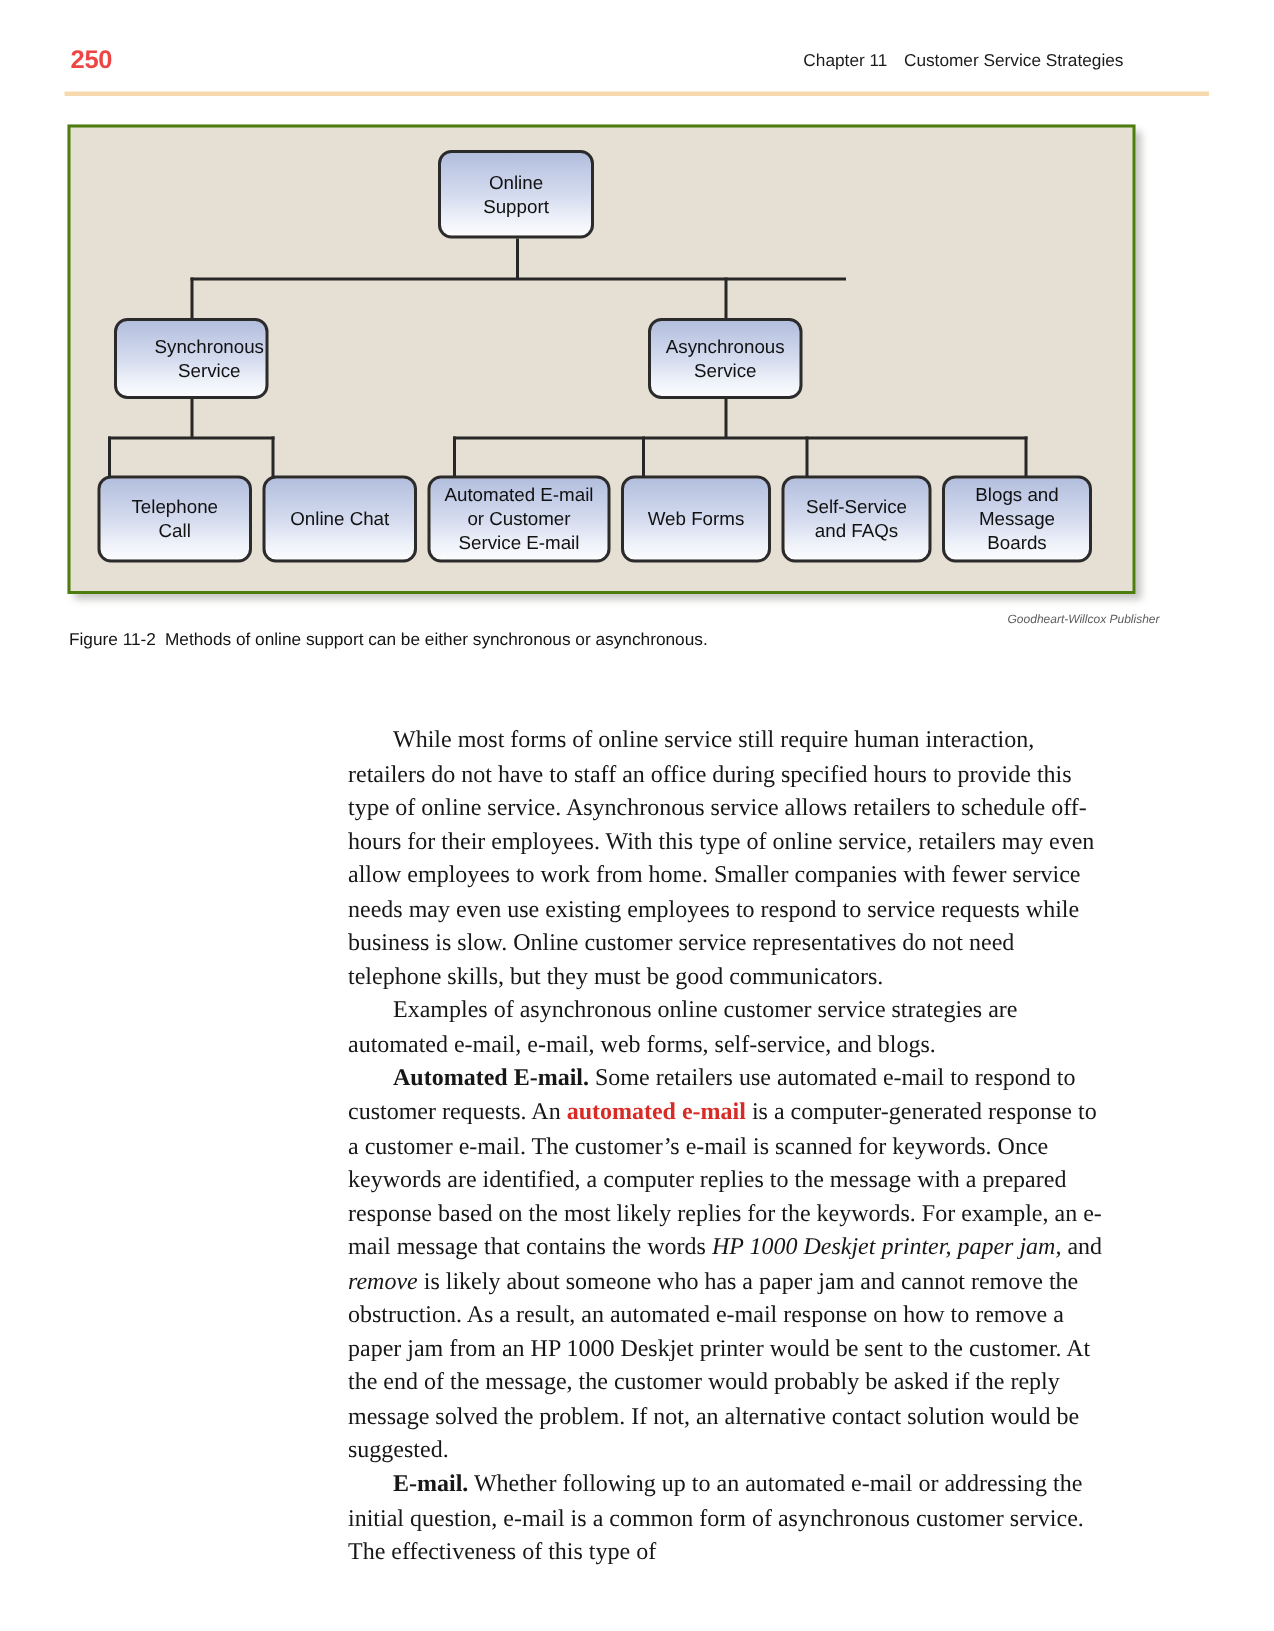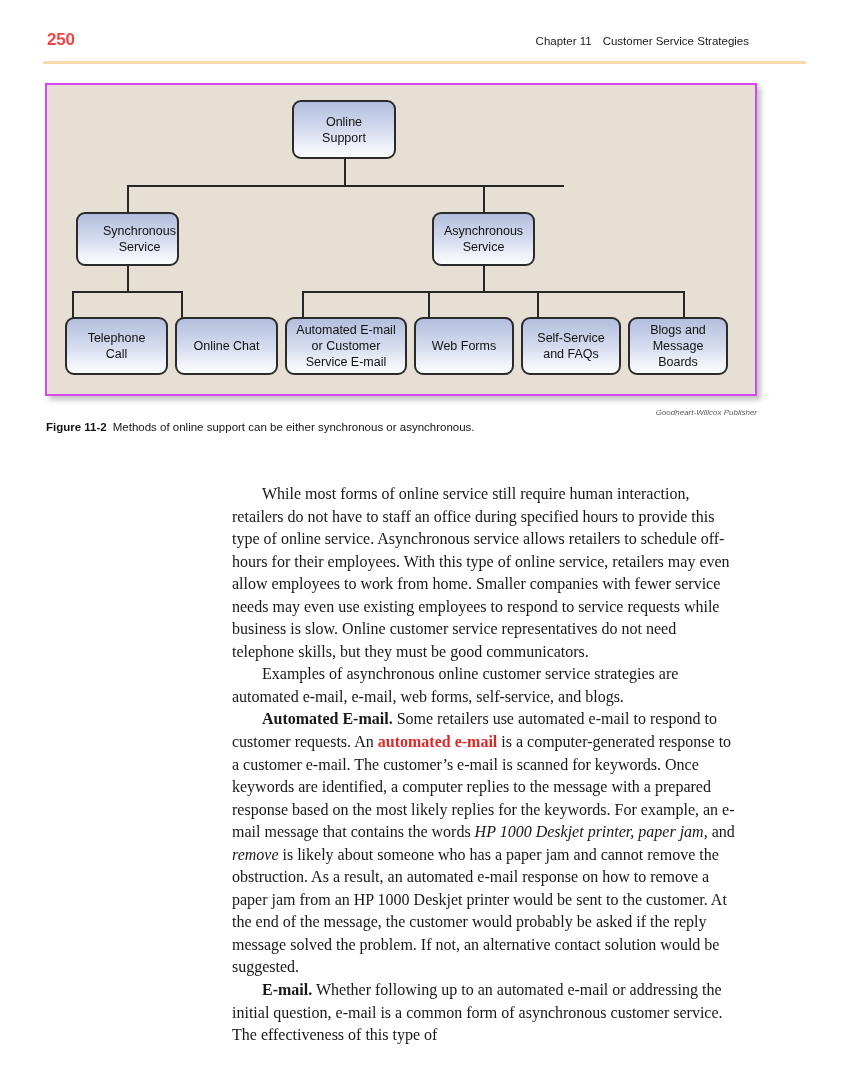"Online" #figure-panel { border: 2px solid #d946ef -> 2px solid #4d7c0f }
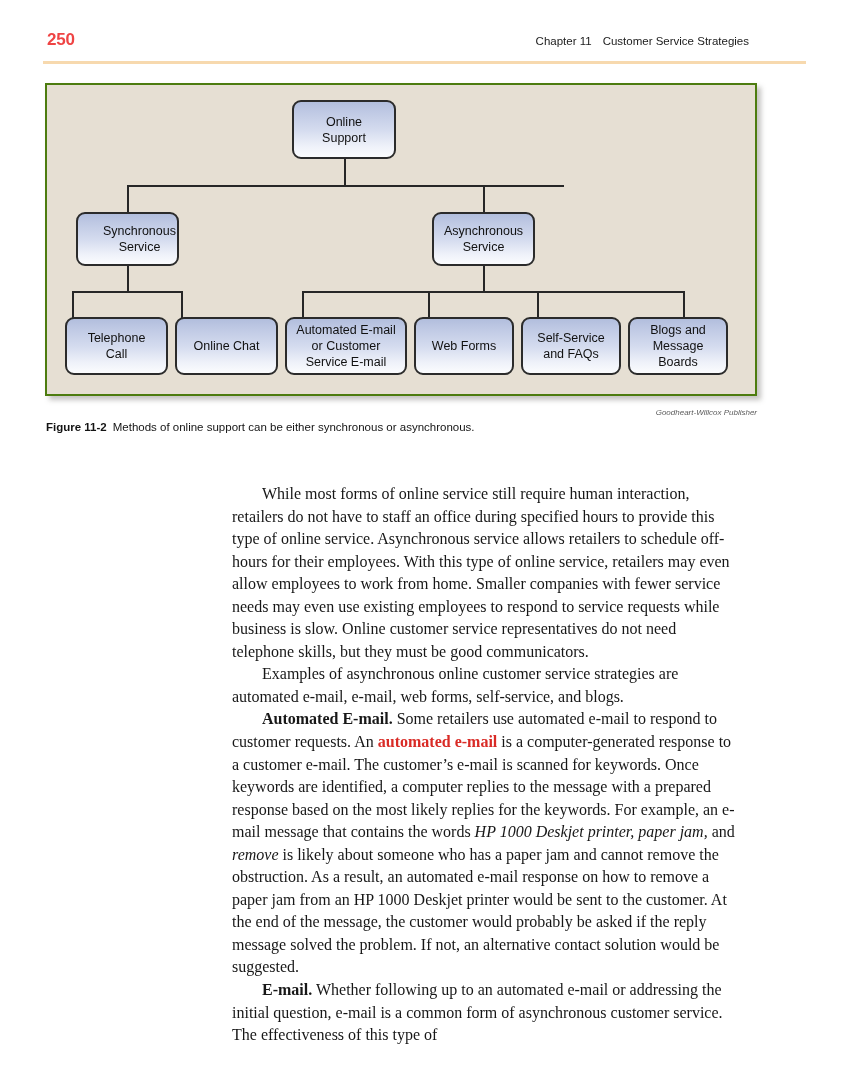"Goodheart-Willcox Publisher" #figure-credit { right: 92px -> 76px }
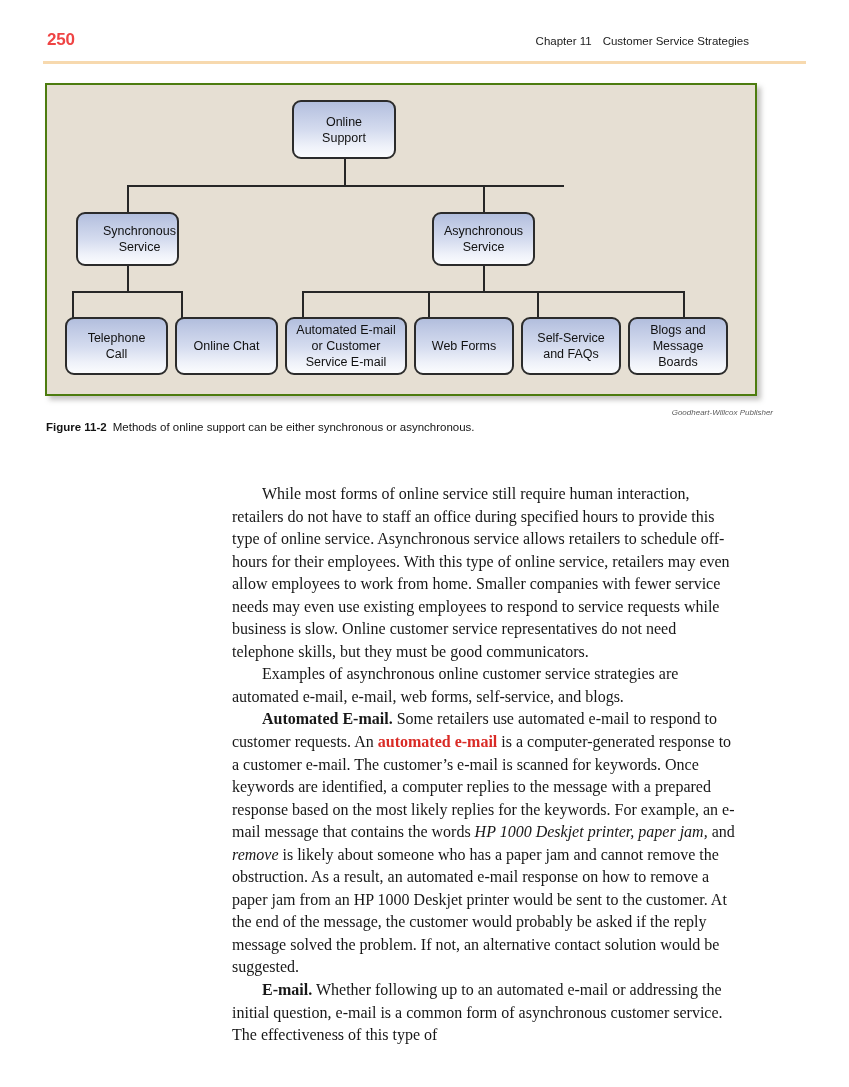"Figure 11-2" #figure-caption .fig-label { font-weight: bold -> normal }
